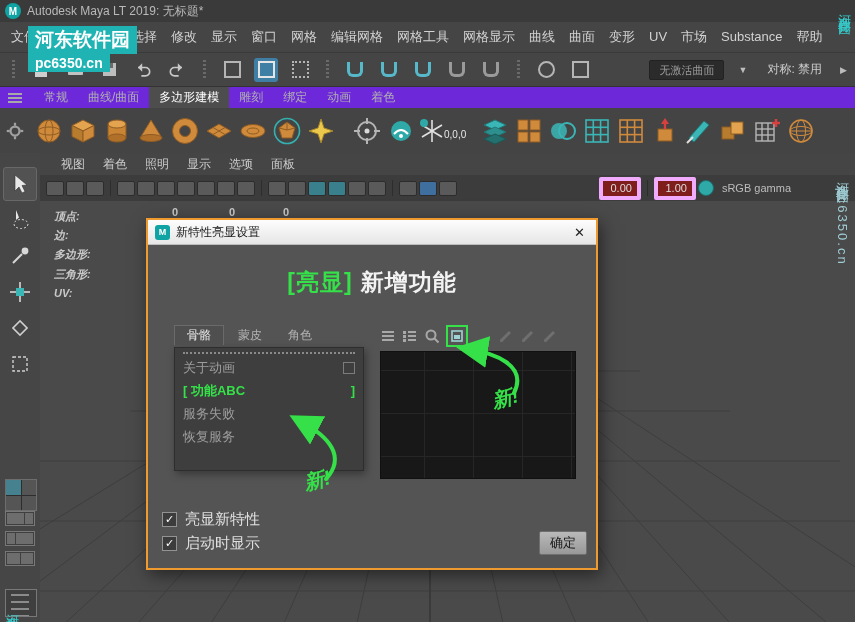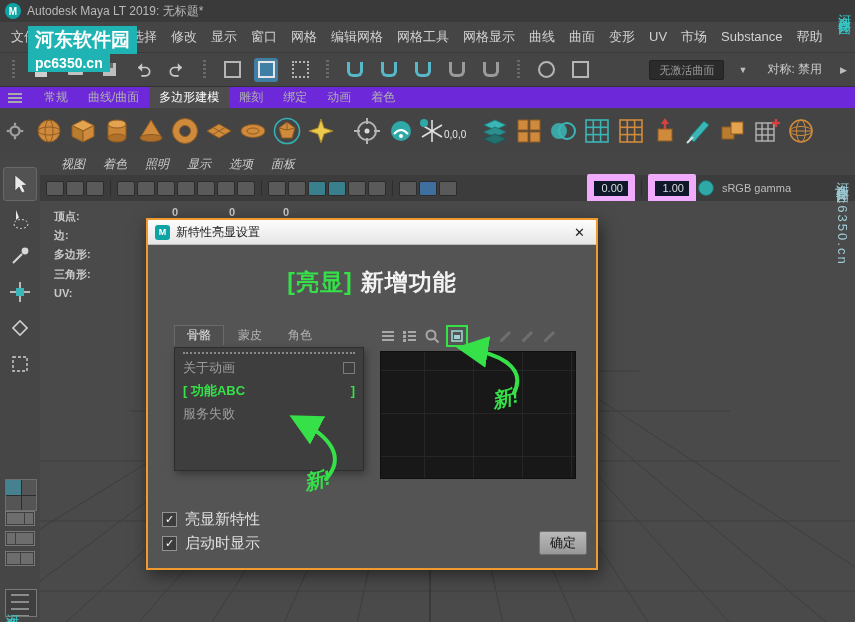"视图" .pmenu-item { font-style: italic -> none }
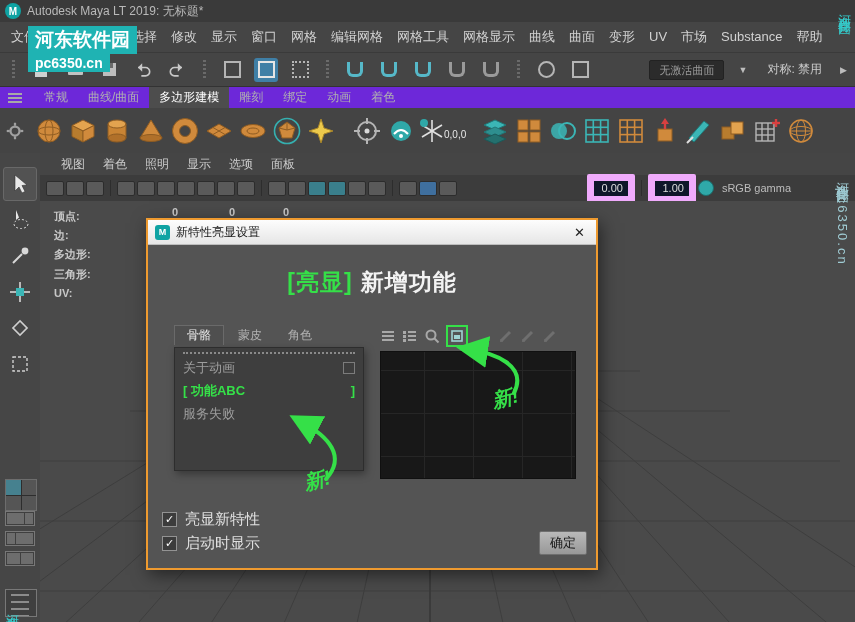"0.00" .num-field { background: #0f172a -> #7f1d1d; border: 7px solid #f0abfc -> 4px solid #f0abfc }
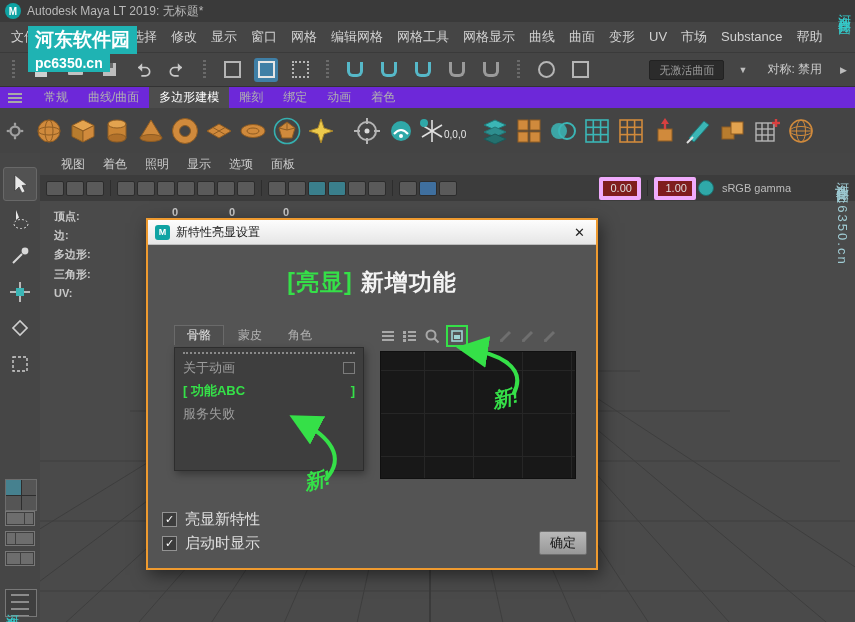"顶点:" .hud-label { font-style: none -> italic }
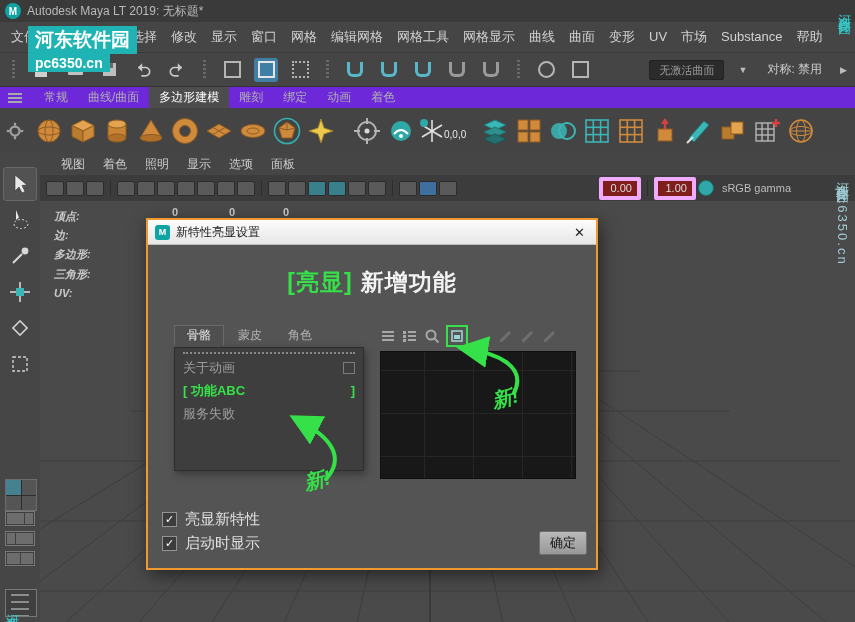"恢复服务" div.mi { html: none -> <div> <span>恢复服务</span> </div> }
